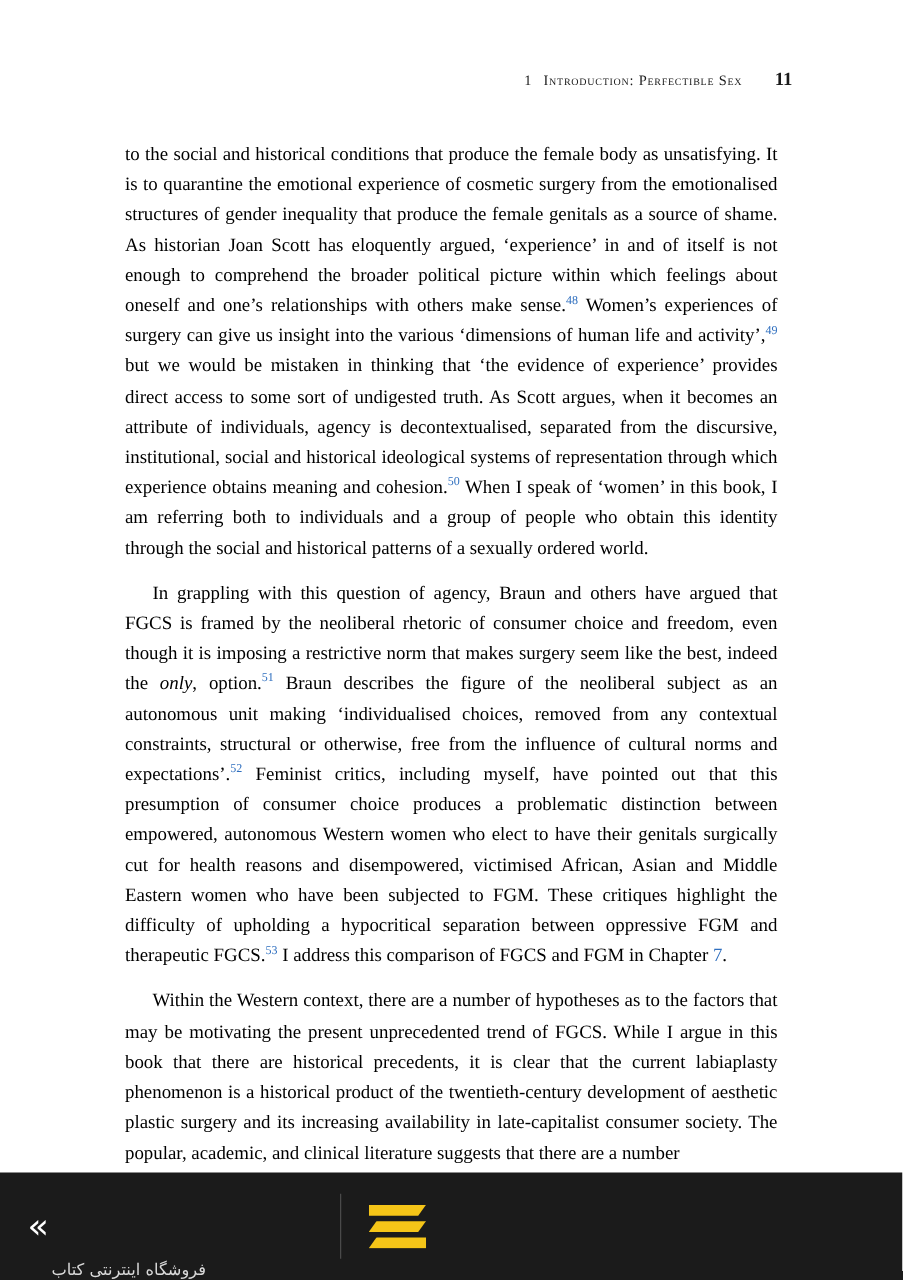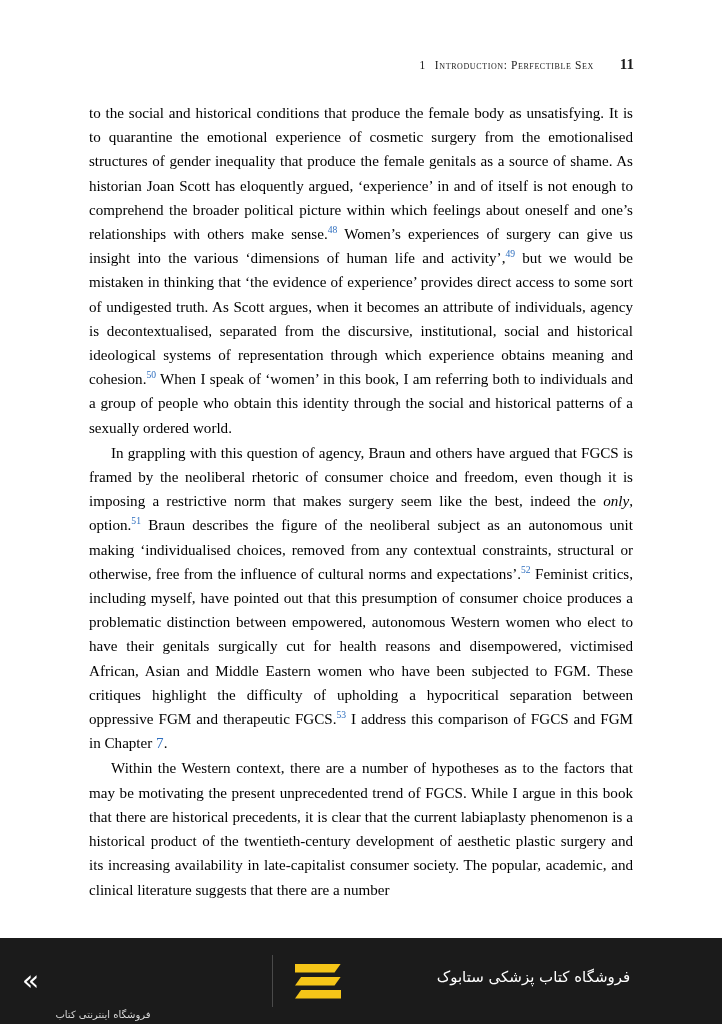"to the social and historical" .body-text p { margin: 1px -> 12px }
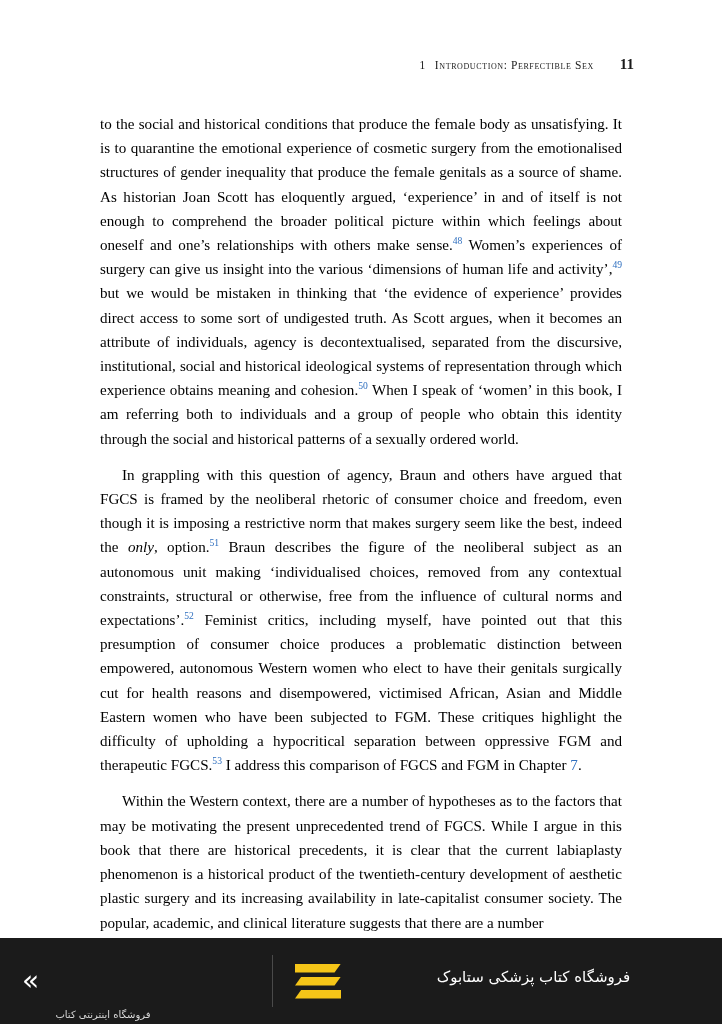"فروشگاه کتاب پزشکی ستابوک" span.brand-fa-line { html: <span>فروشگاه کتاب پزشکی ستابوک</span> -> none }
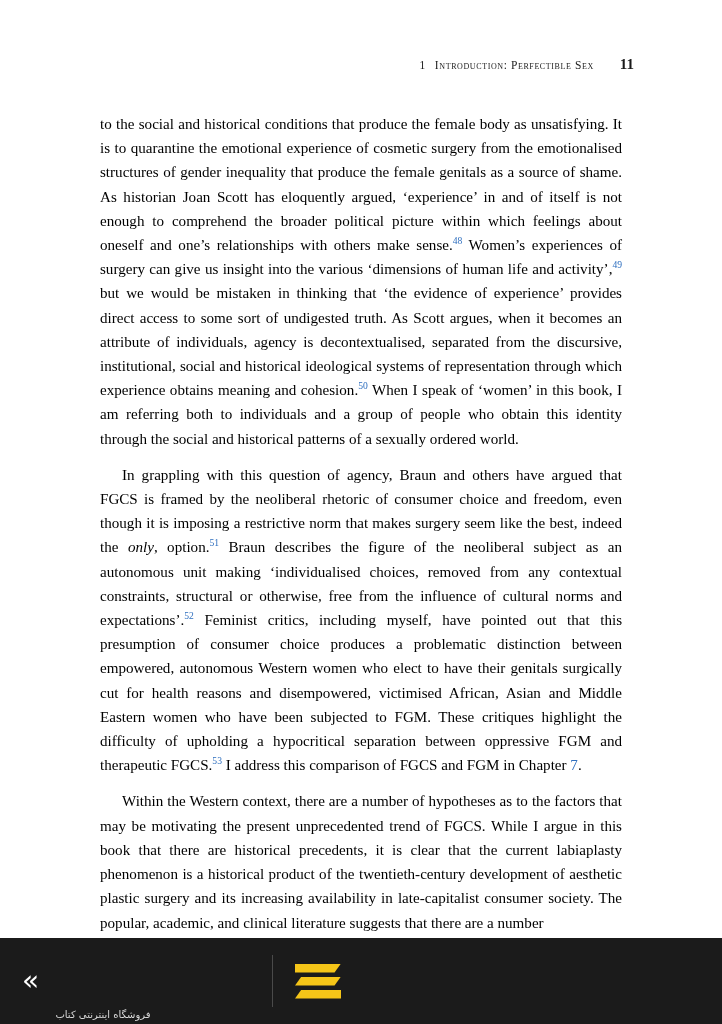"فروشگاه اینترنتی کتاب" .brand-sub { font-size: 10px -> 13px }
